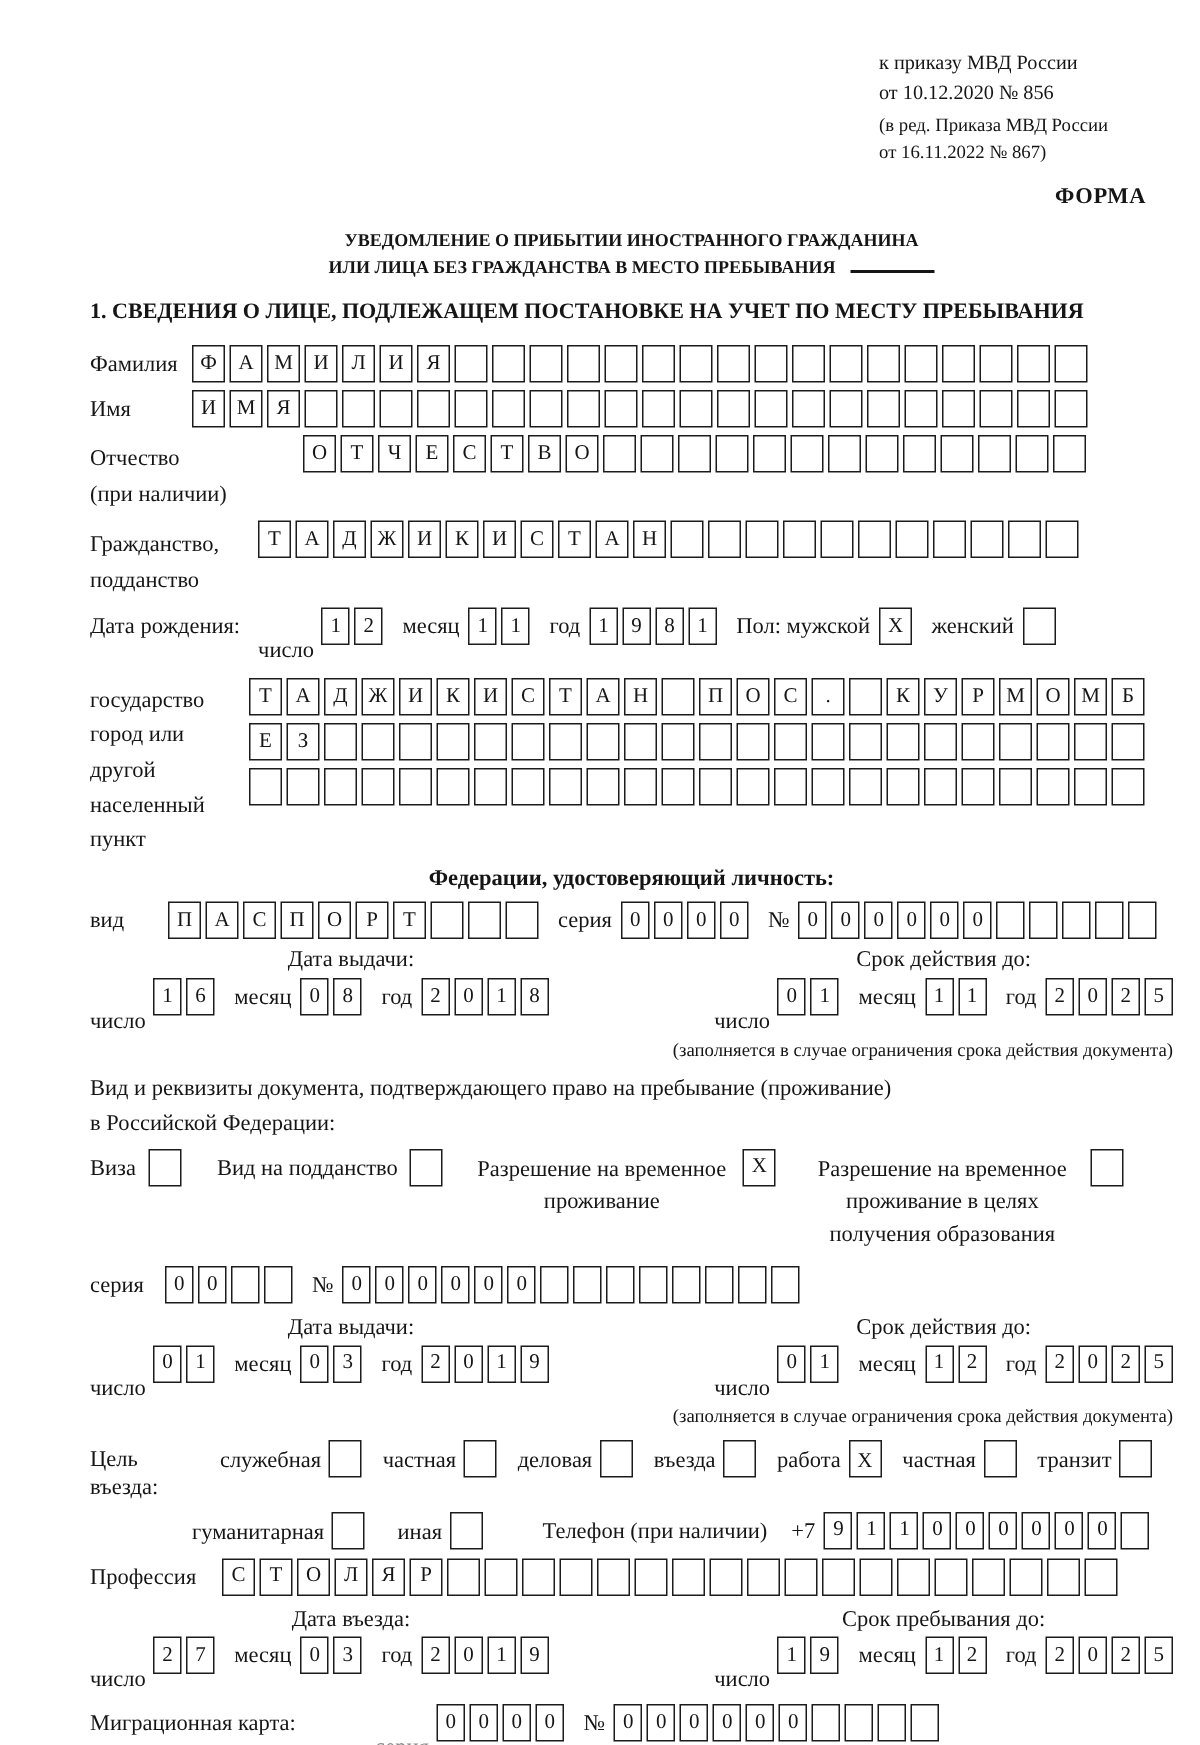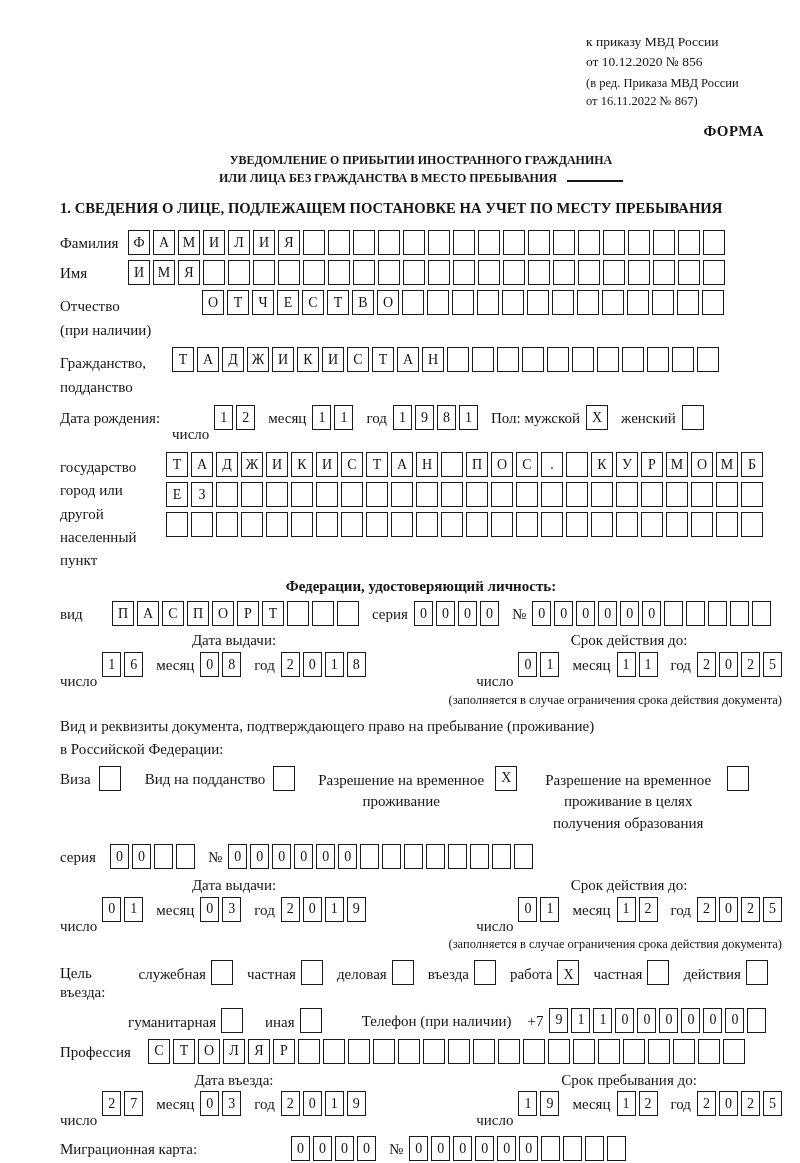"действия" span { text: действия -> транзит }
